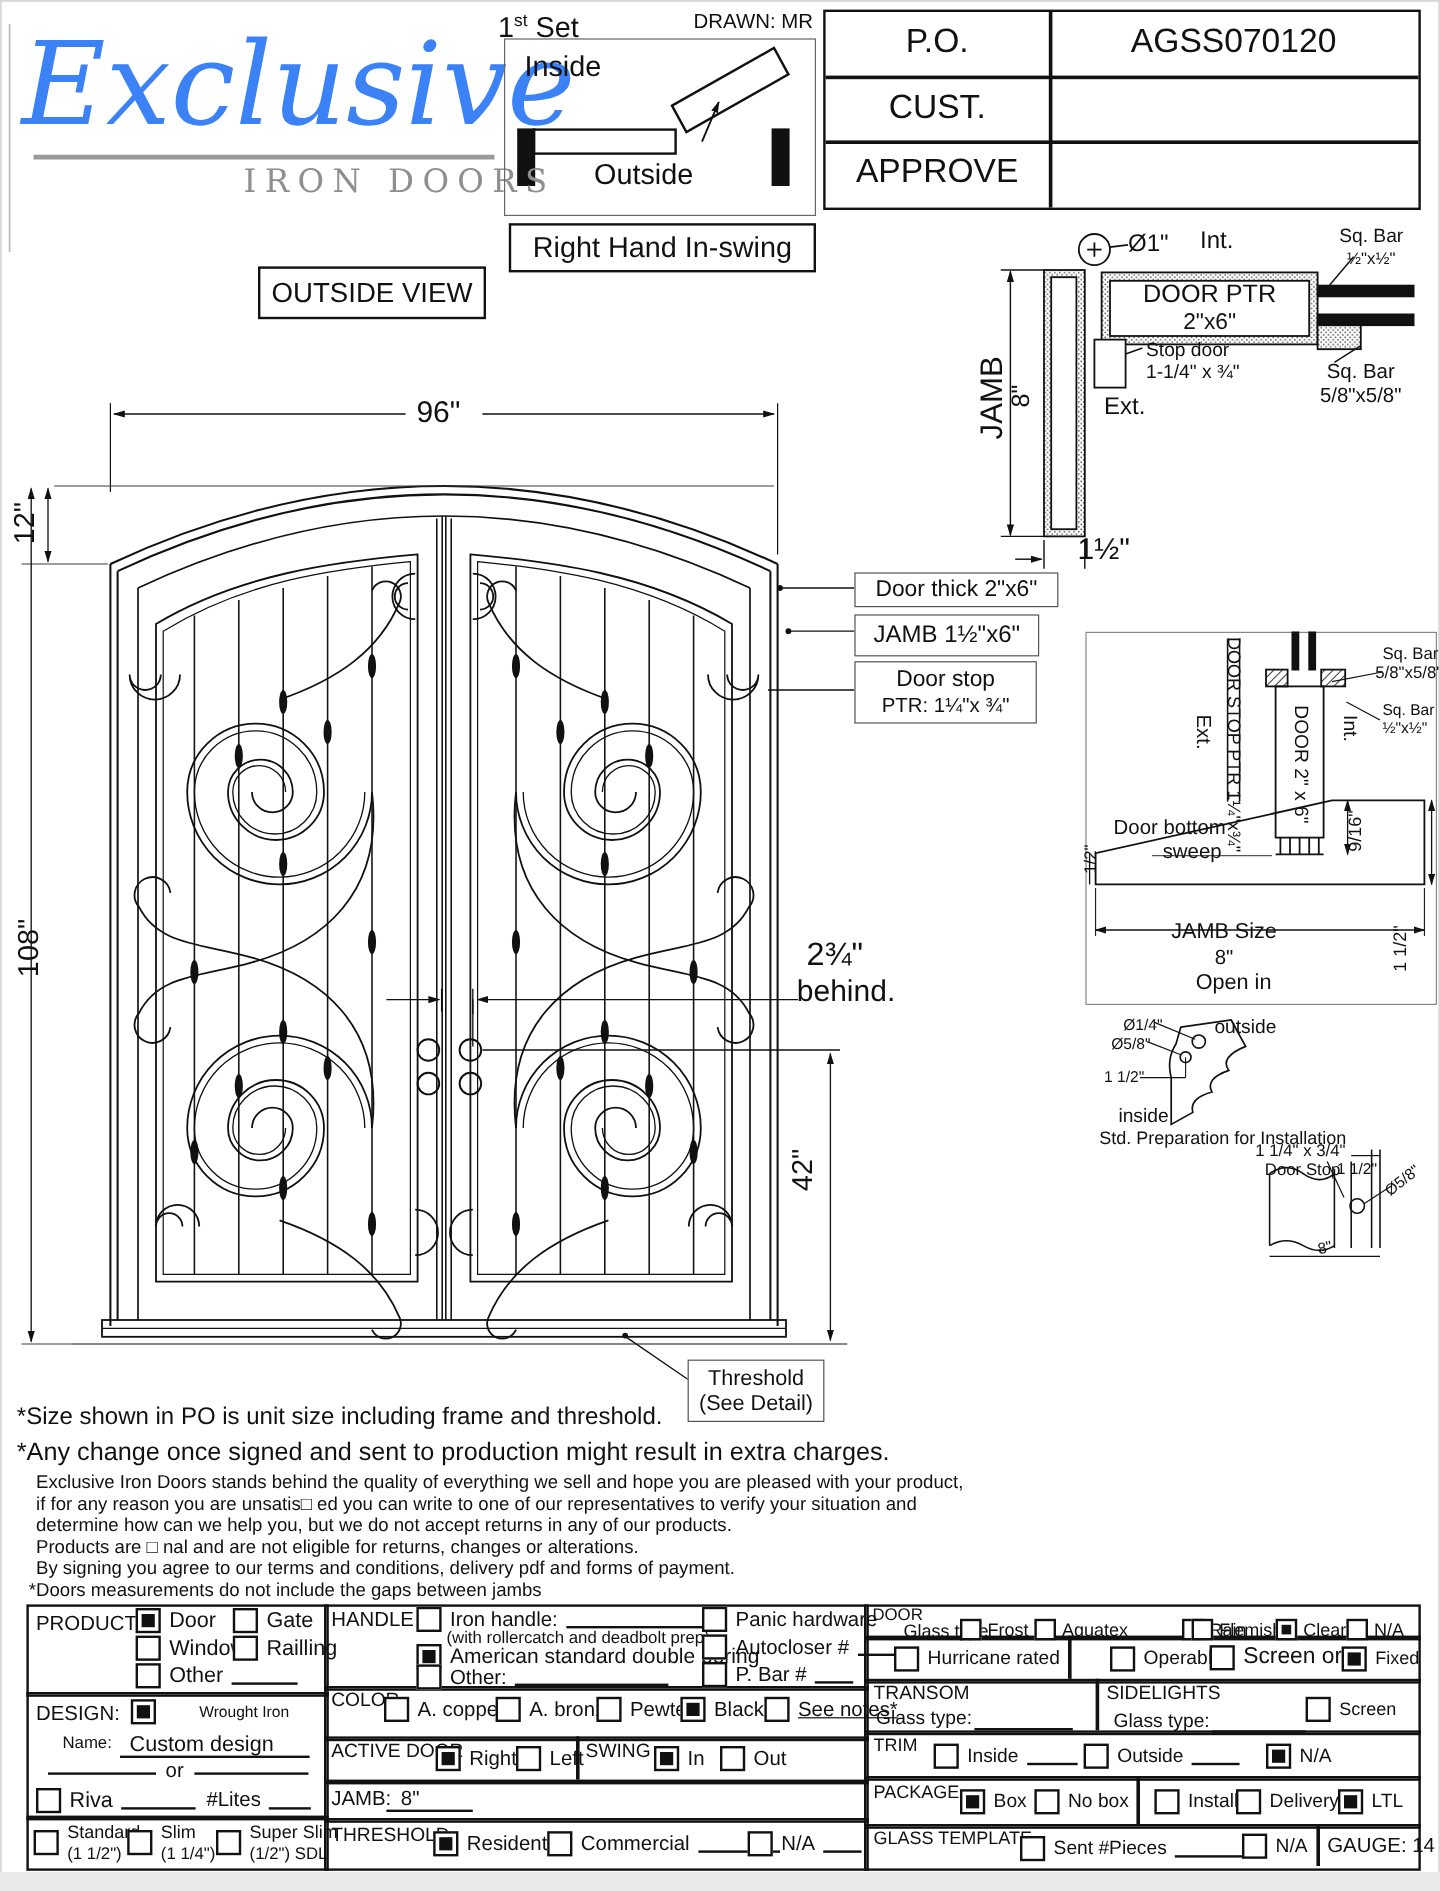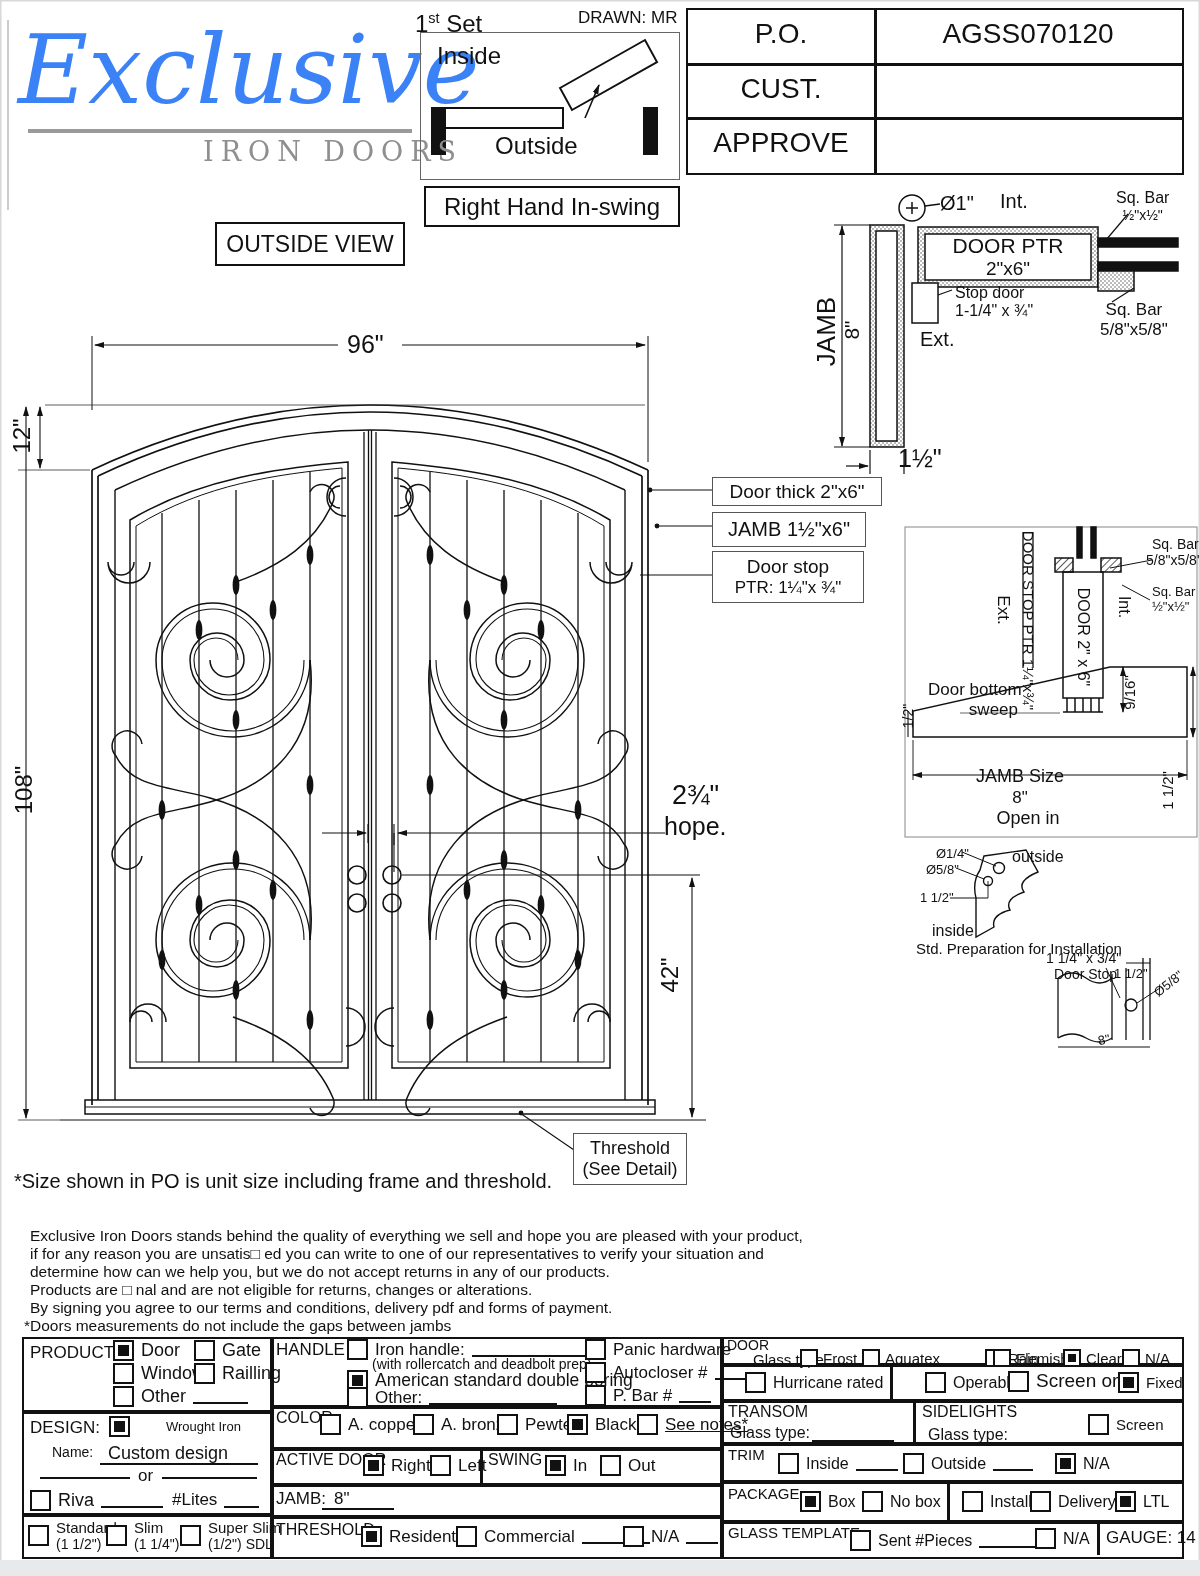"hope." div.txt { text: hope -> behind }
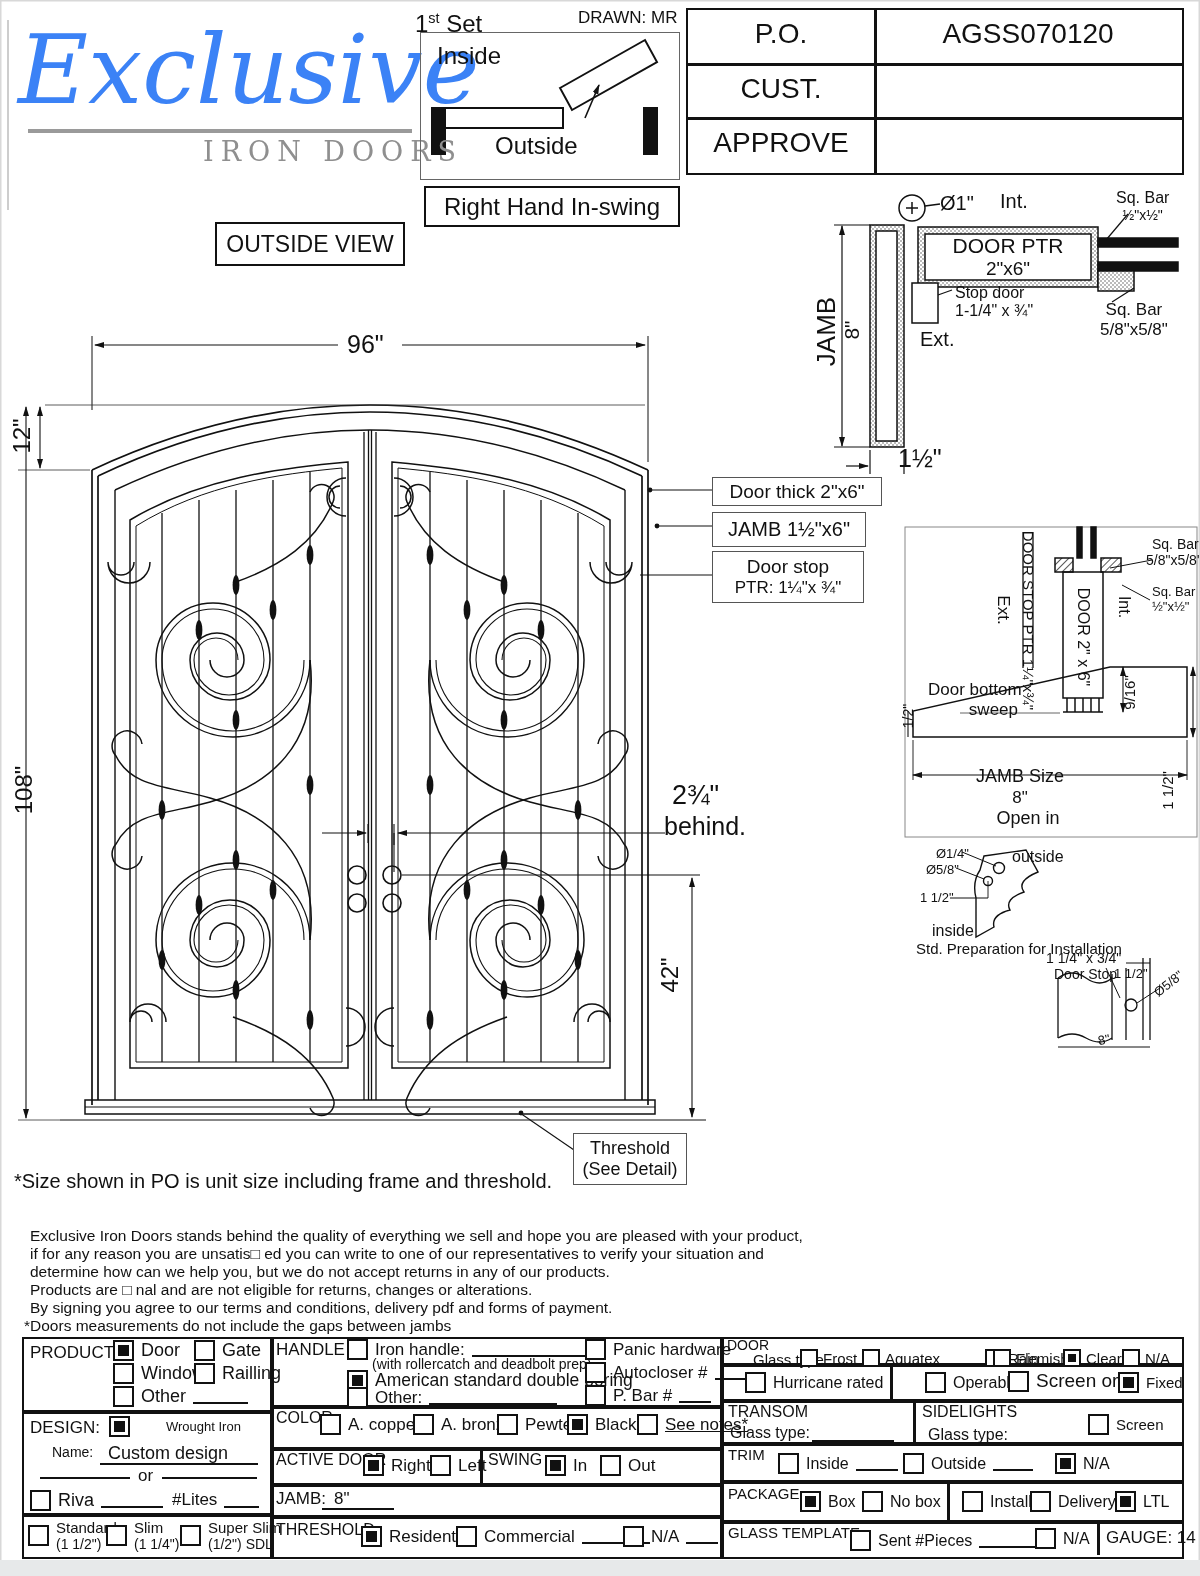"*Any change once signed and" div.note { html: none -> <div>*Any change once signed and sent to production might result in extra charges.</div> }
